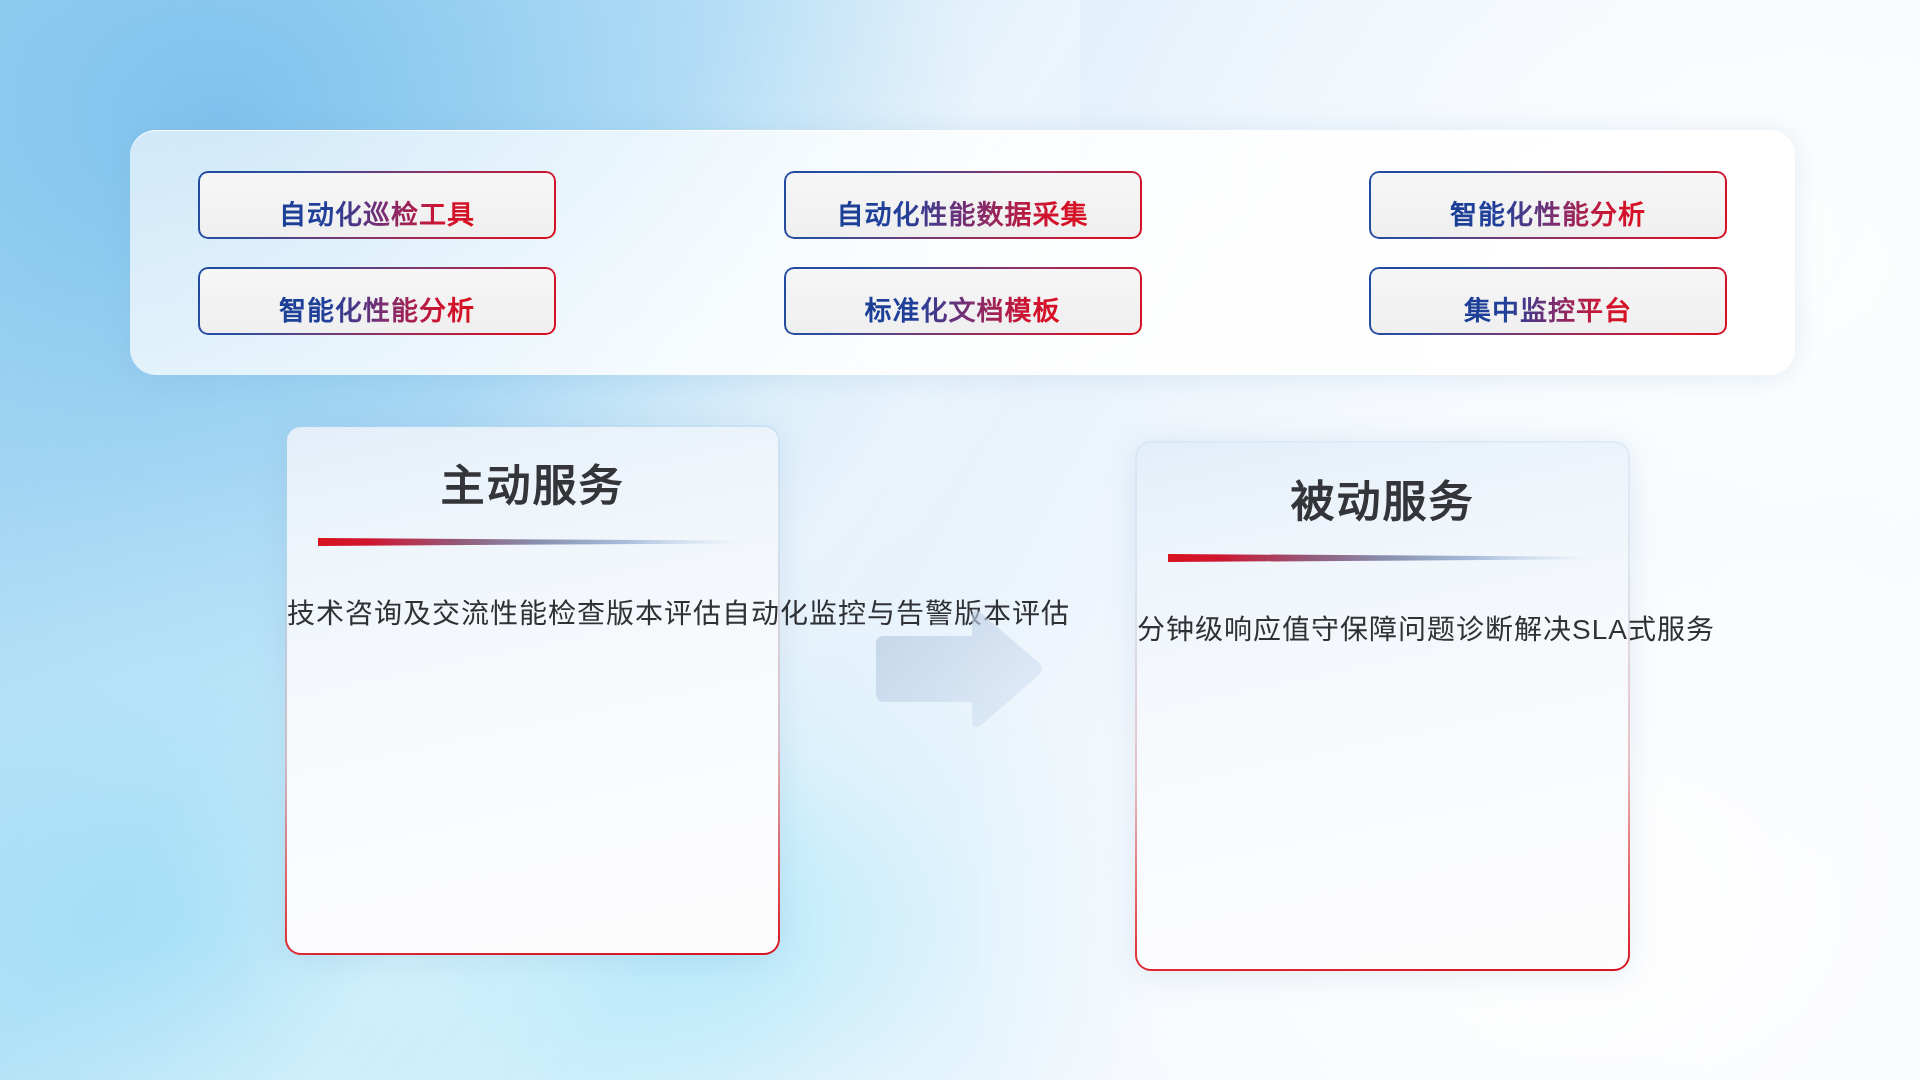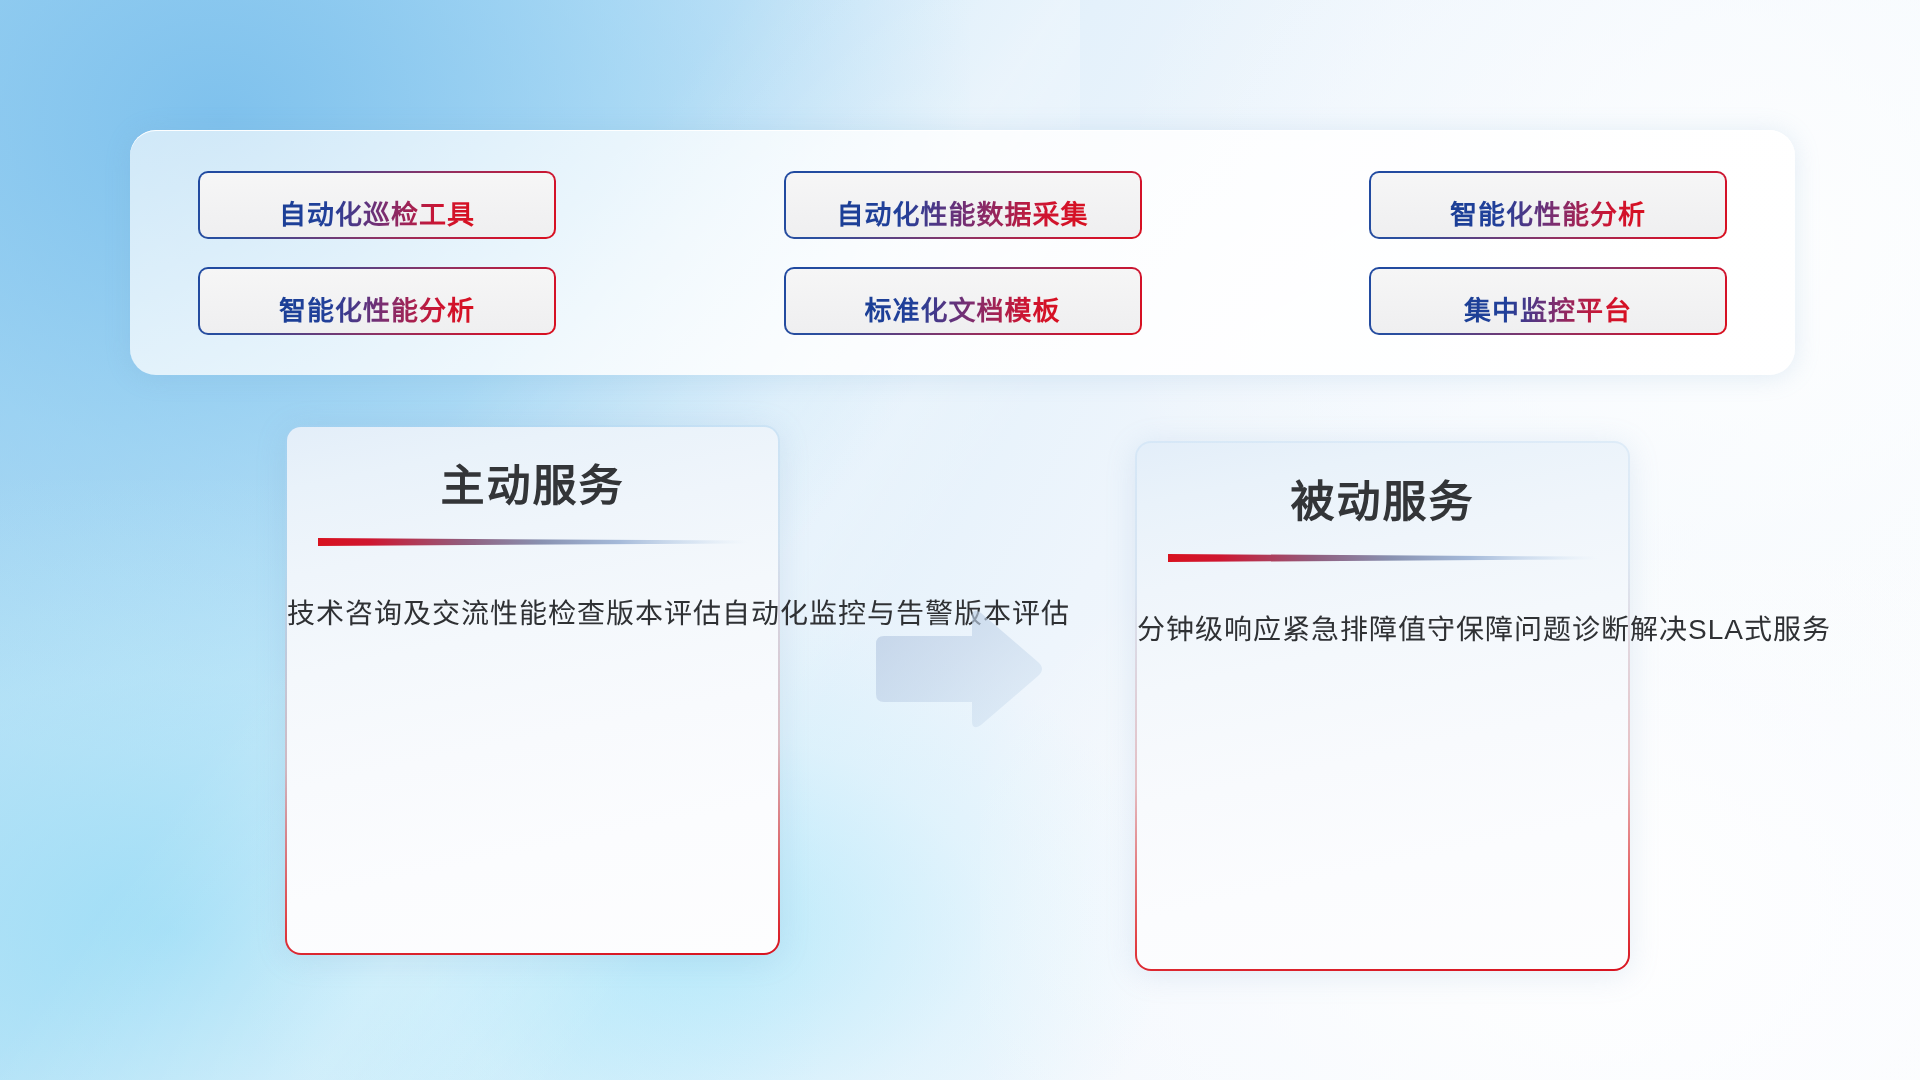"紧急排障" div.card-list-item { html: <div>紧急排障</div> -> none }
